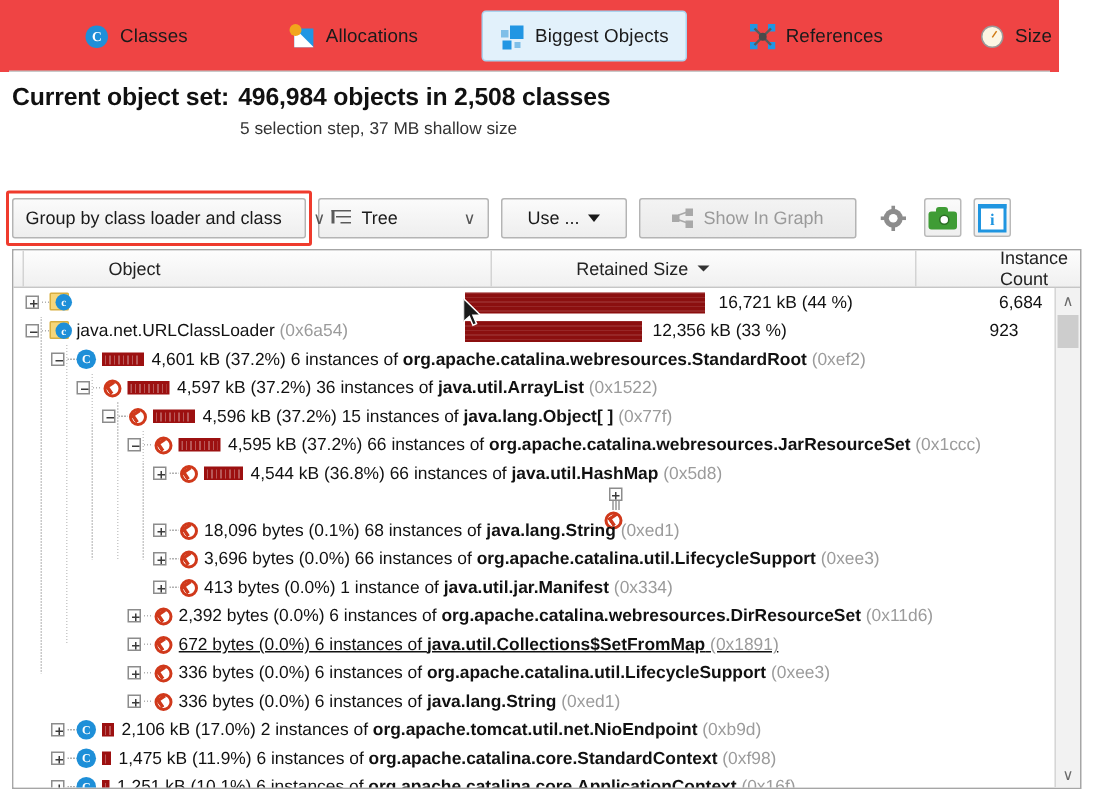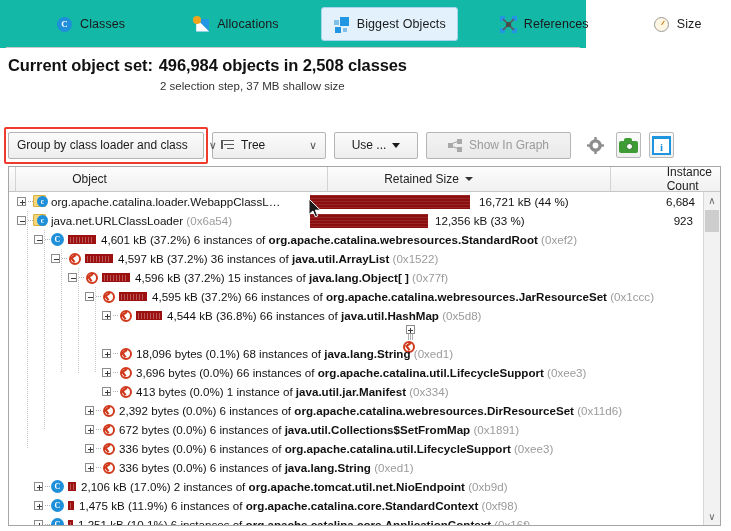"Classes" .viewbar { background: #14b8a6 -> #ef4444; width: 586px -> 706px }
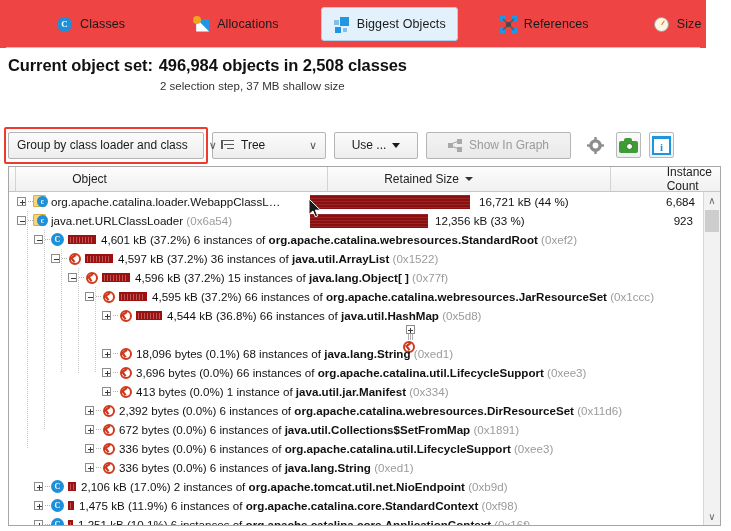"2 selection step, 37 MB" div.sum-line2 { text: 2 -> 5 }
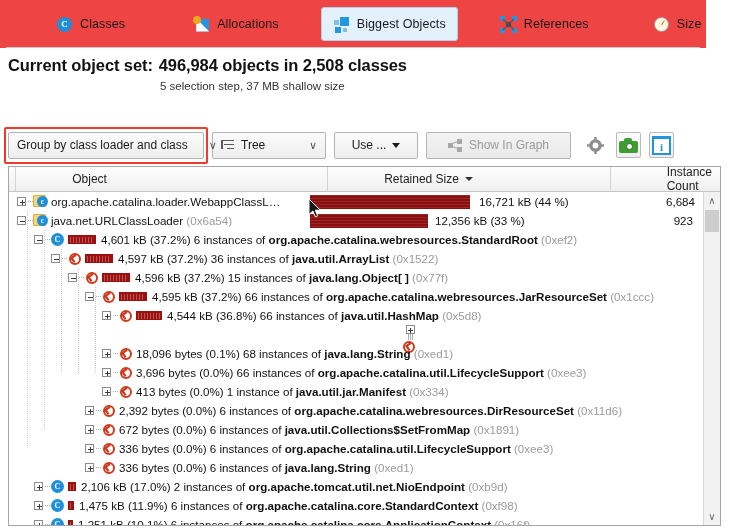"org.apache.catalina.loader.WebappClassLo" span.objtext { html: <span>org.apache.catalina.loader.WebappClassLo…</span> -> none }
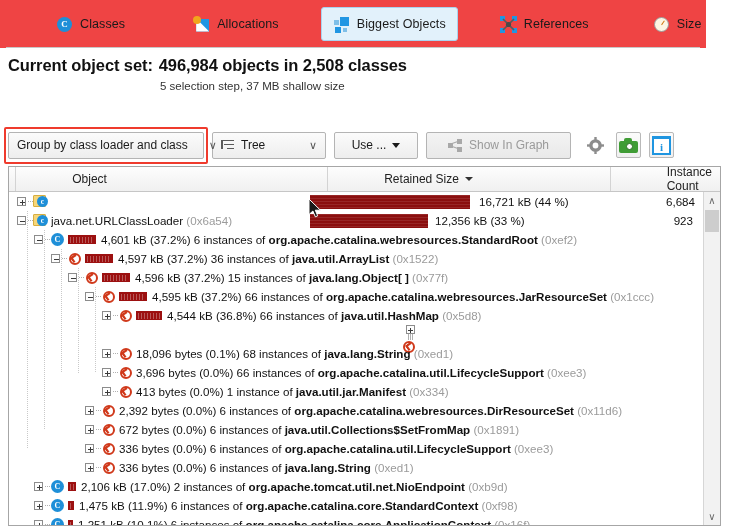"923" span.countlabel { right: 27px -> 41px }
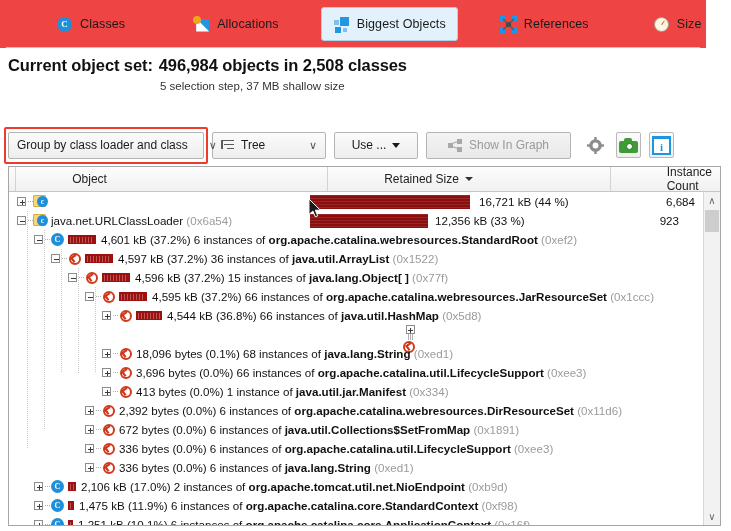"672 bytes (0.0%) 6 instances" div.row { text-decoration: none -> underline }
